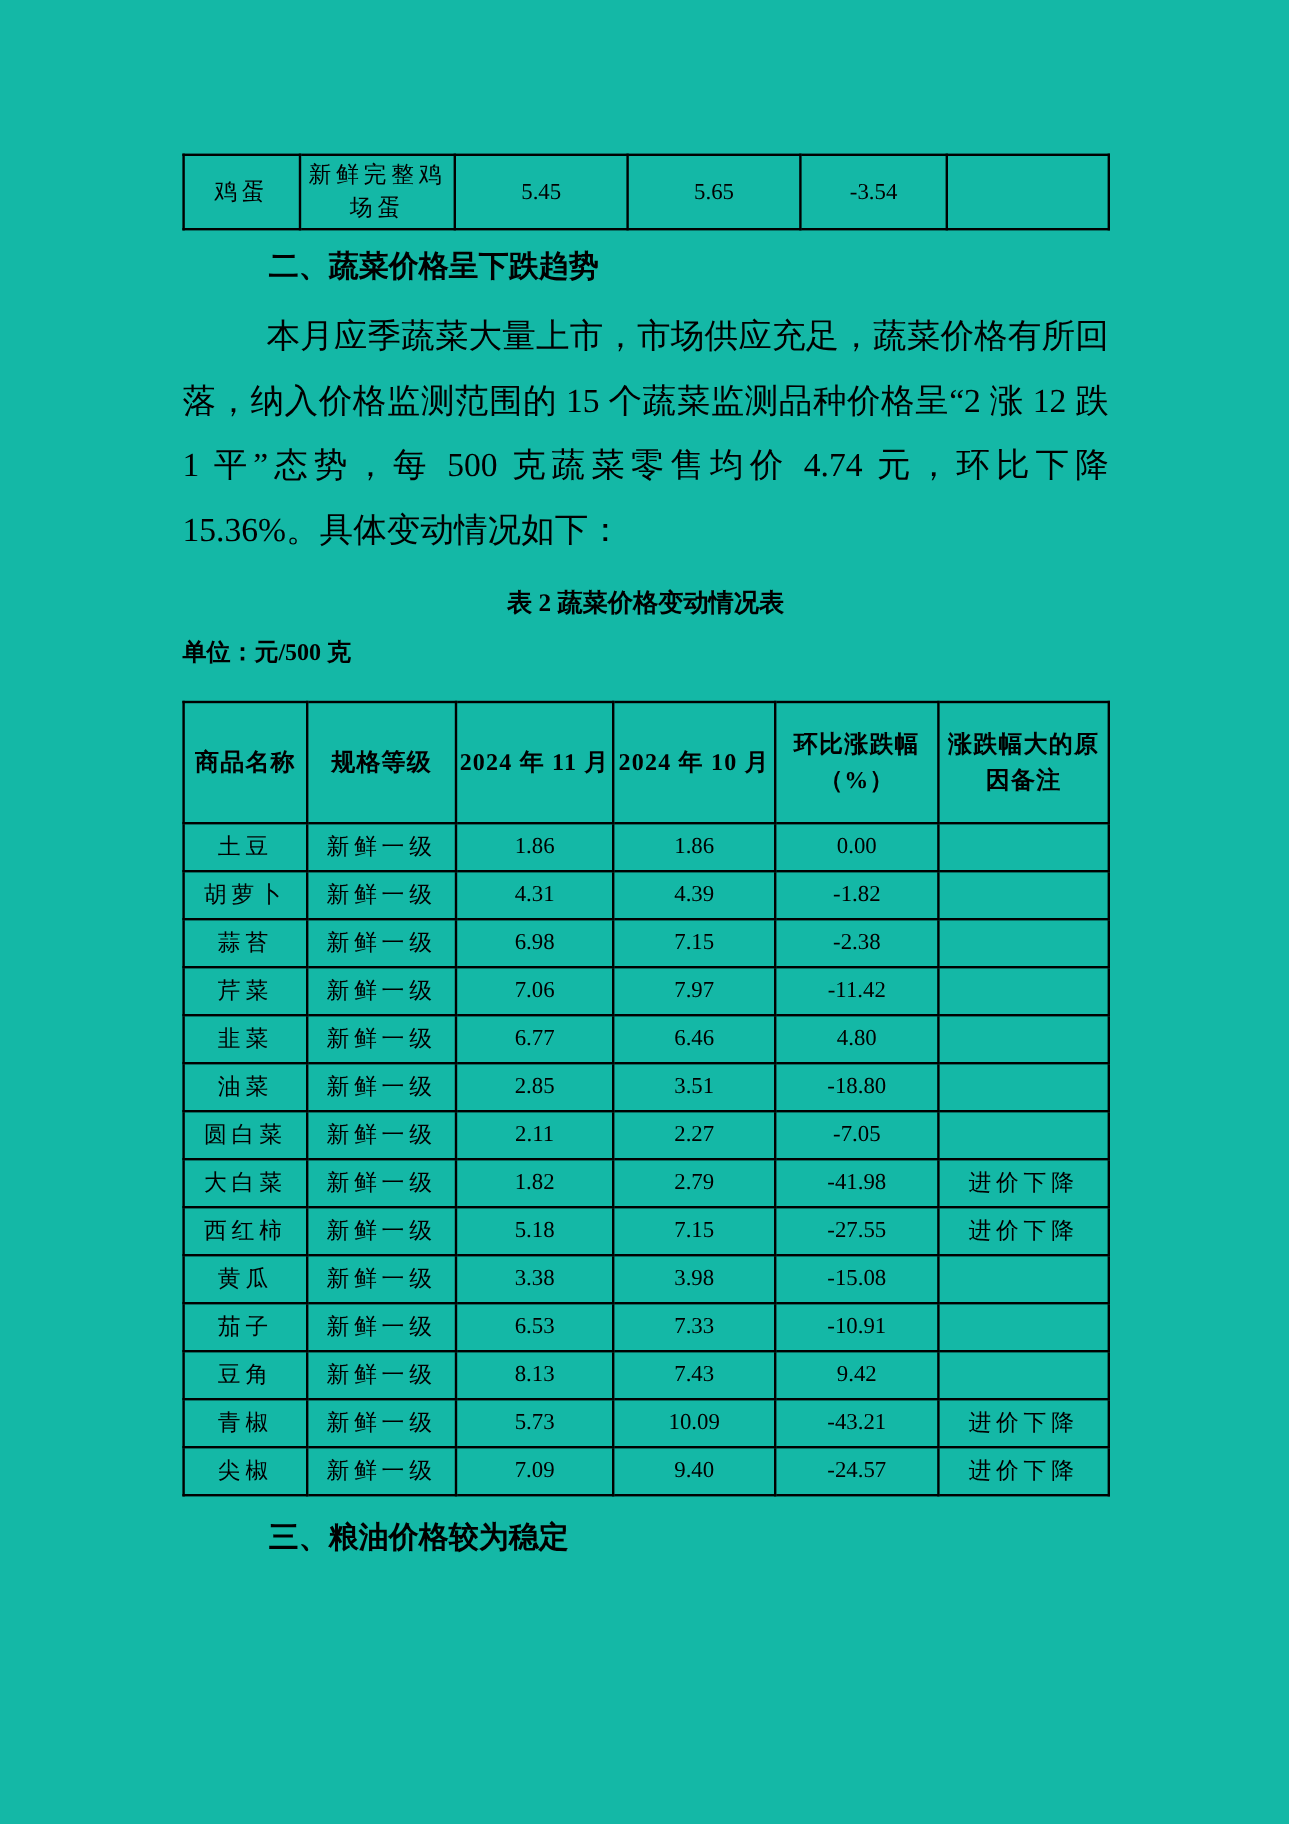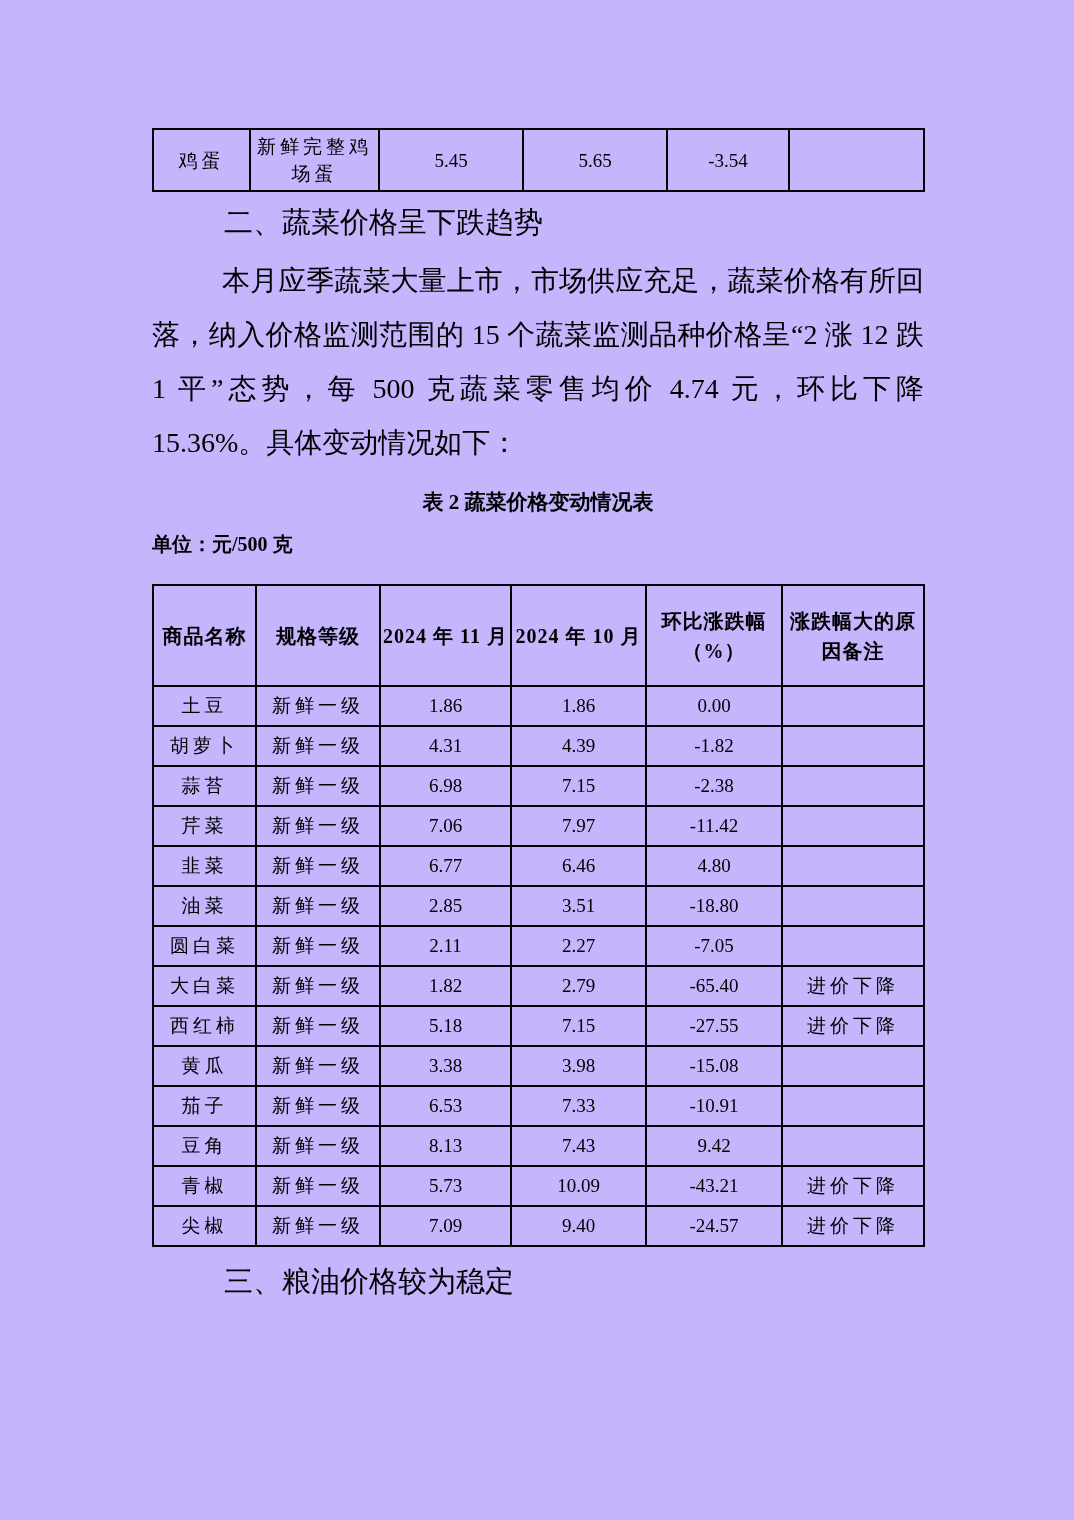"鸡蛋" .page { background: #c4b5fd -> #14b8a6 }
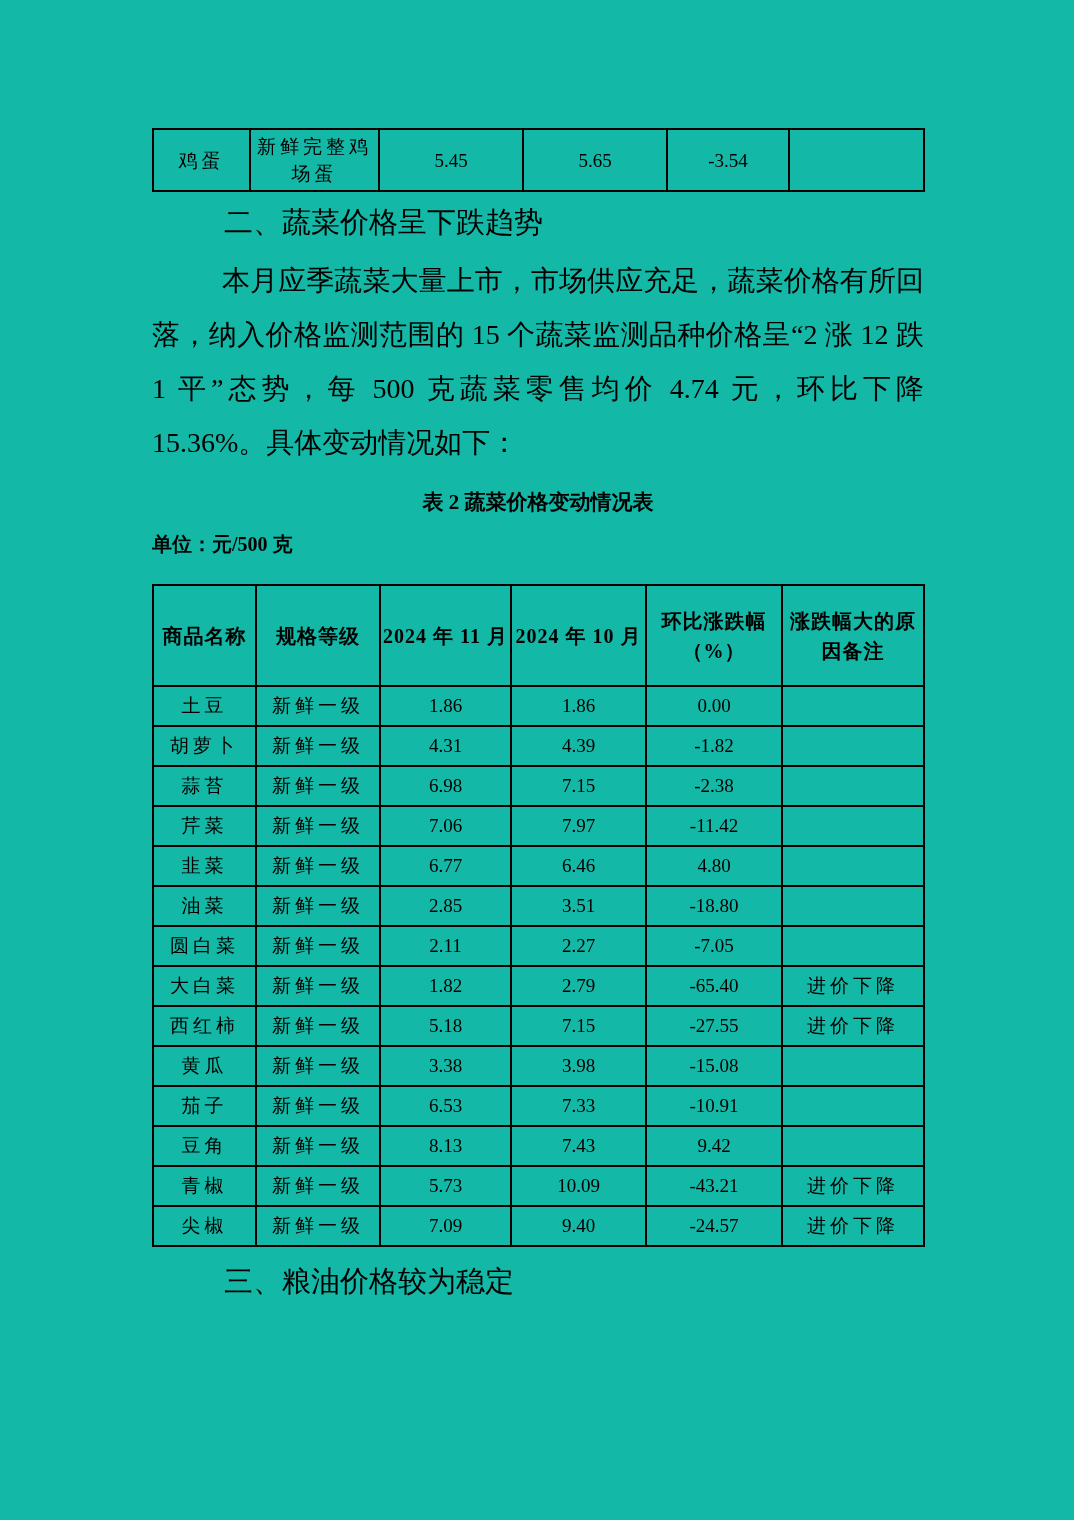"二、蔬菜价格呈下跌趋势" .heading { font-size: 29px -> 25px; font-weight: normal -> bold }
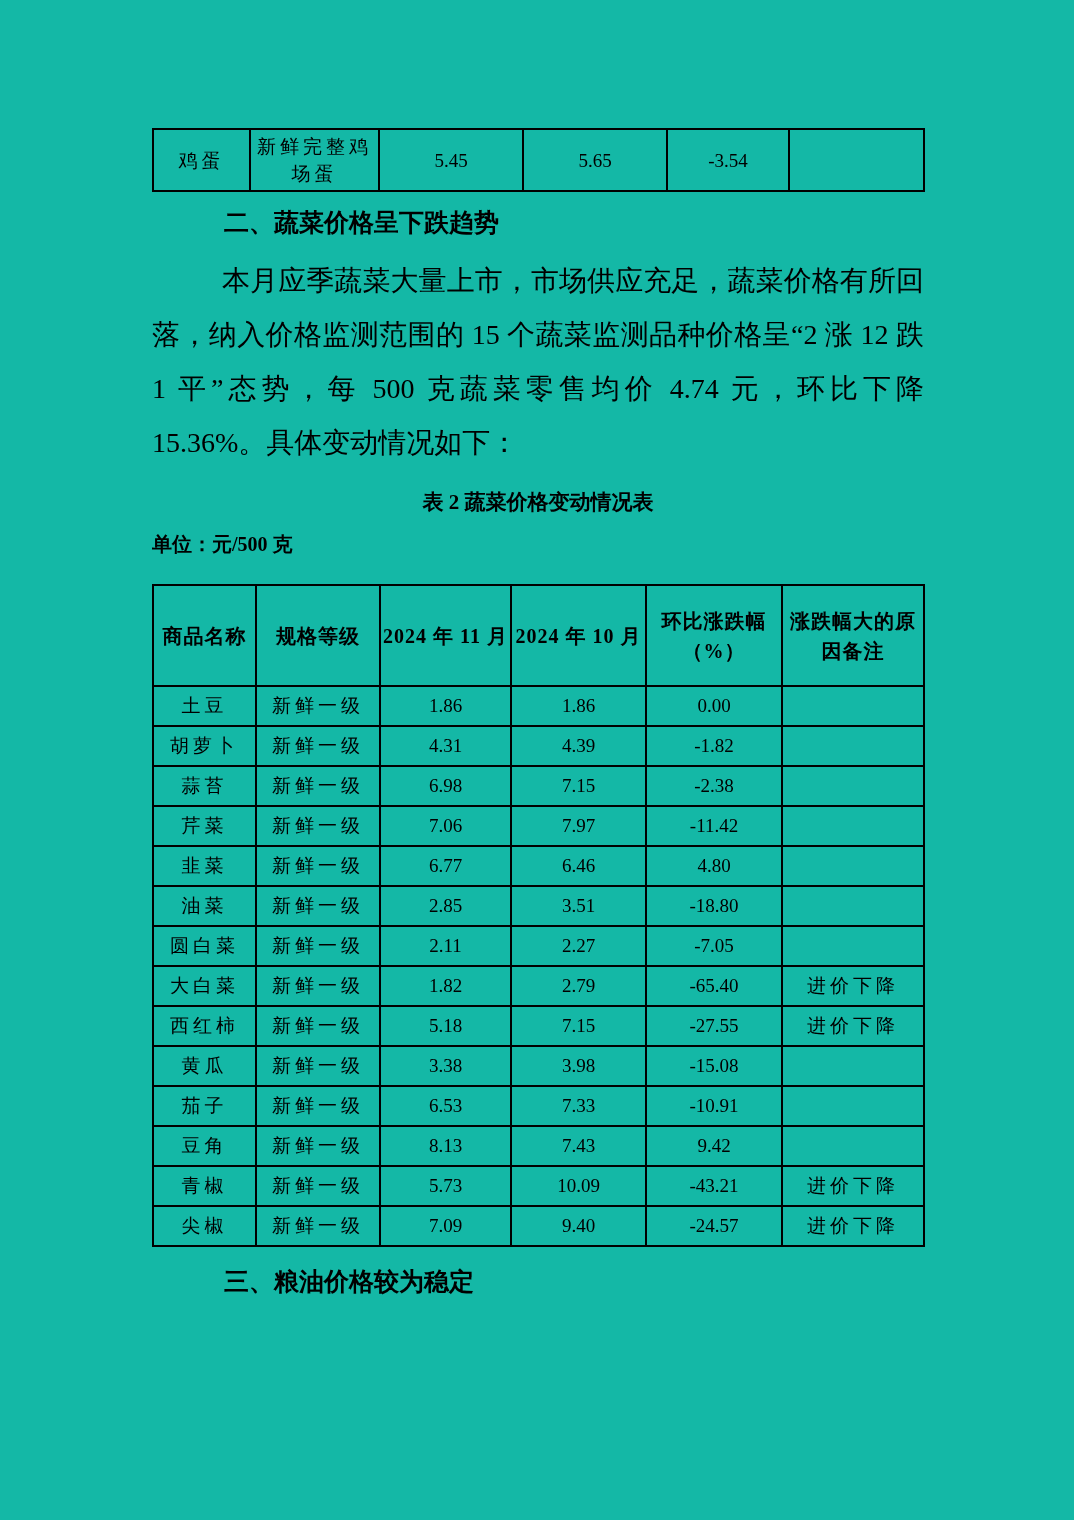"-65.40" td { text: -65.40 -> -41.98 }
